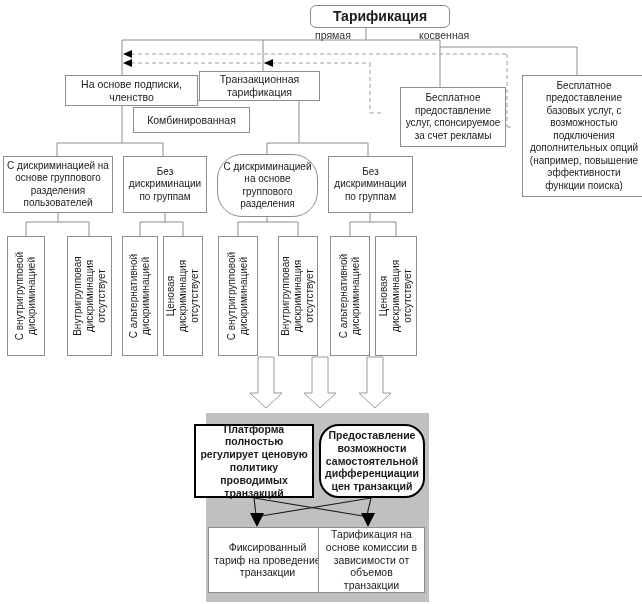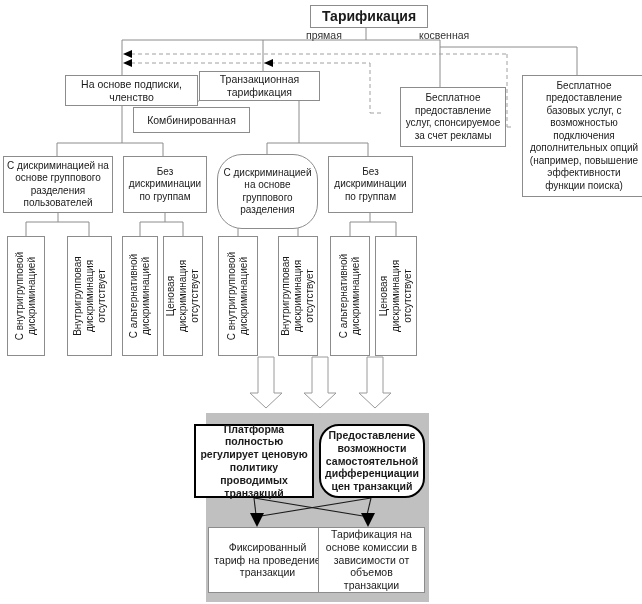"Тарификация" div.box { border-radius: none -> 6px; width: 118px -> 140px }
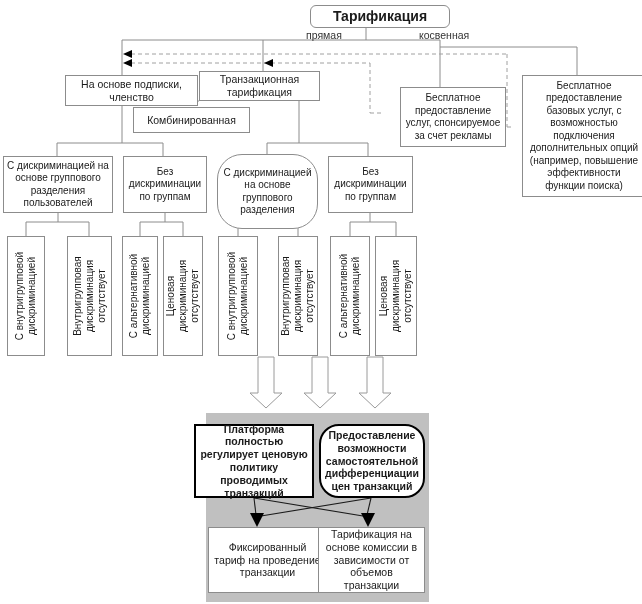"прямая" div.lbl { left: 272px -> 281px }
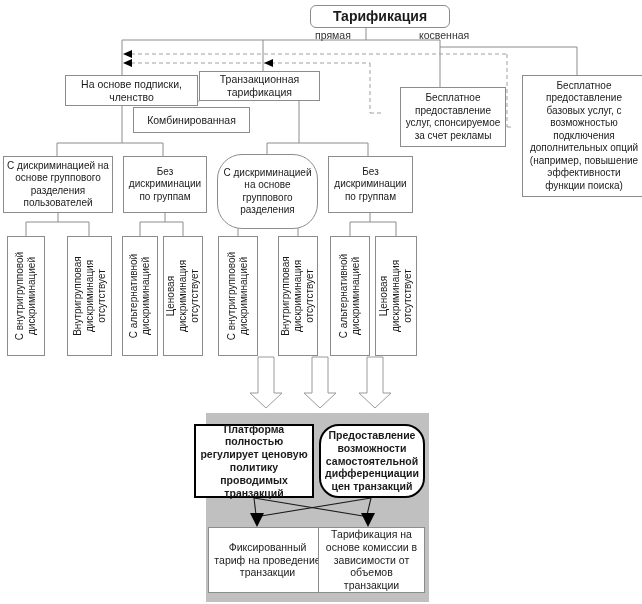"С дискриминацией на основе группового разделения" div.box { height: 75px -> 63px }
